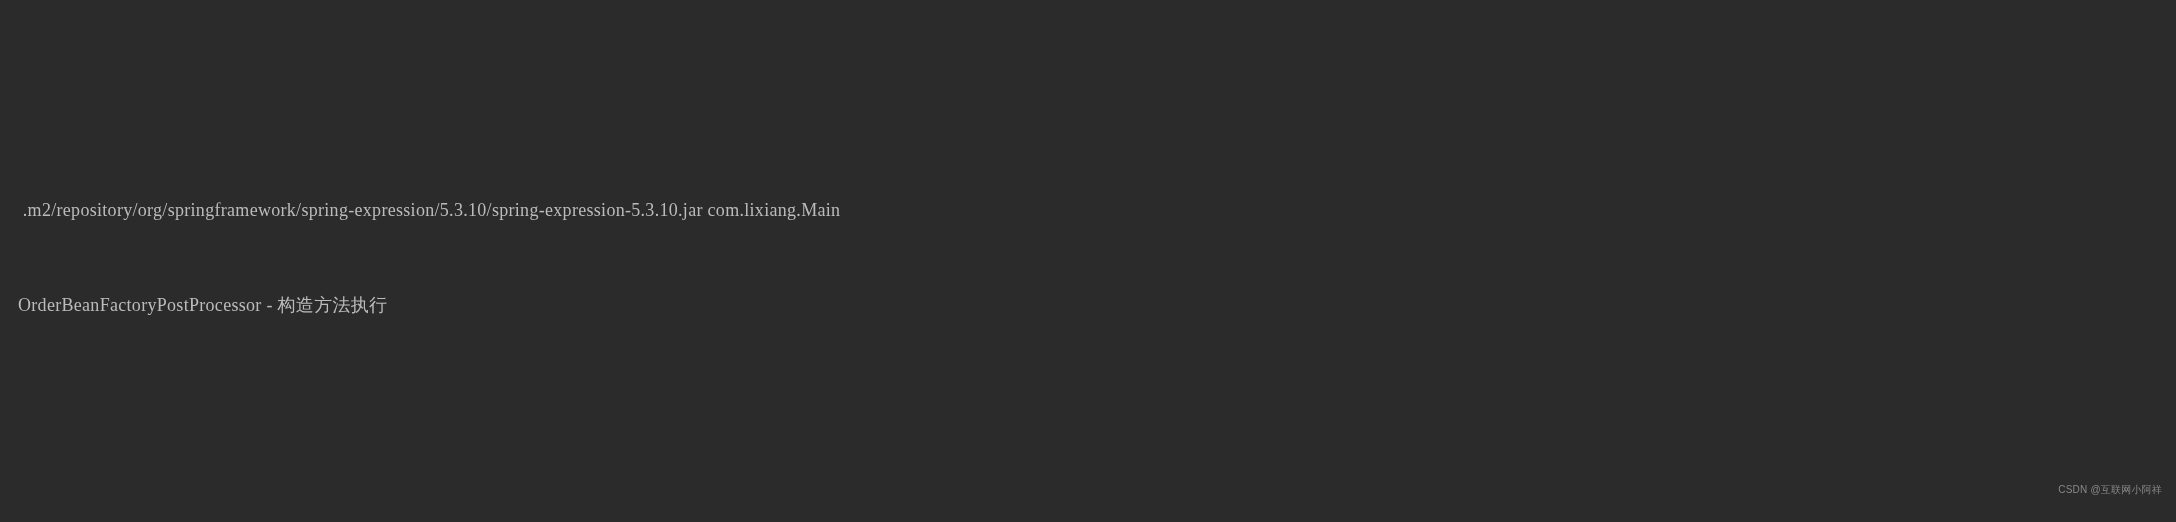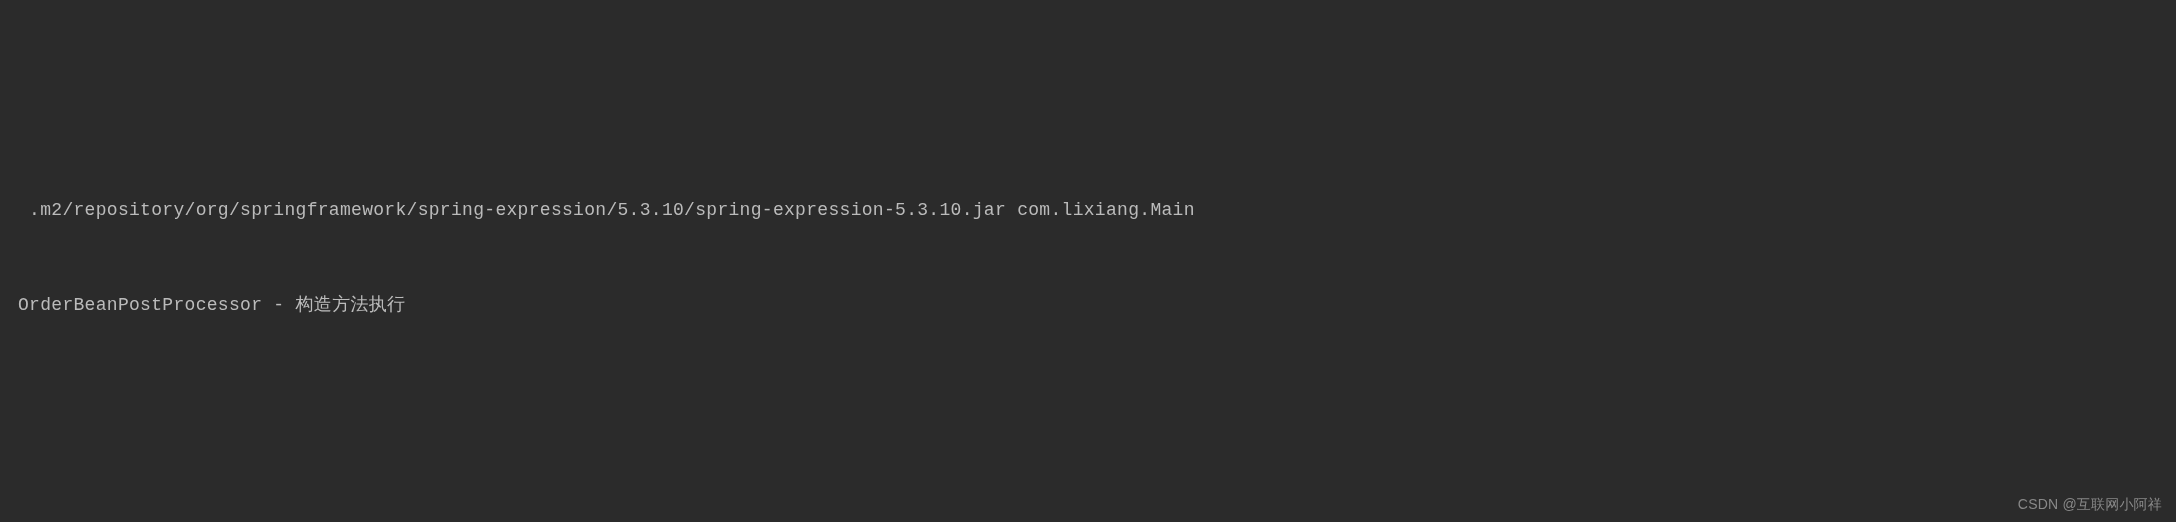".m2/repository/org/springframework/sprin" .console-line { font-family: none -> Liberation Serif, serif }
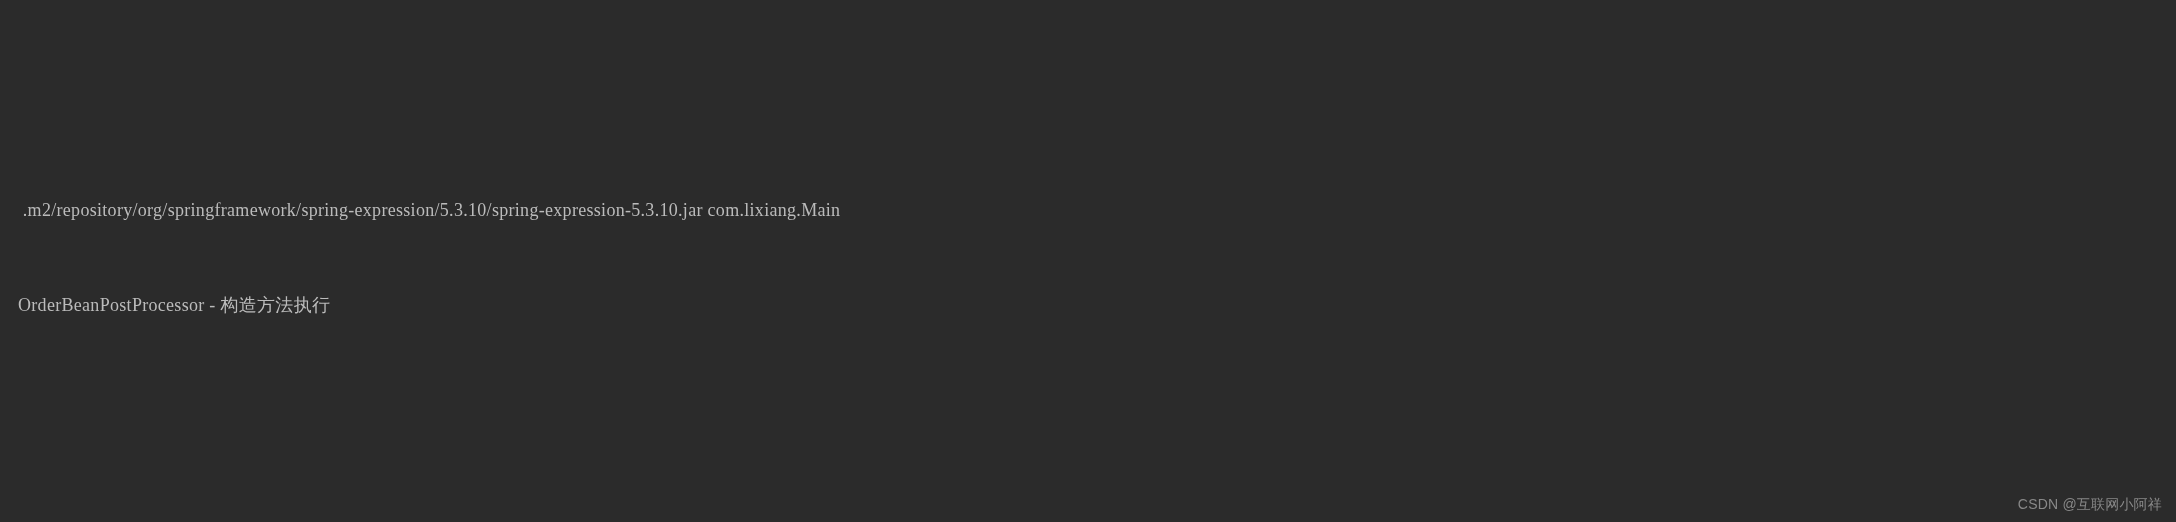"OrderBeanFactoryPostProcessor - 构造方法执行" span.console-line { html: none -> <span>OrderBeanFactoryPostProcessor - 构造方法执行</span> }
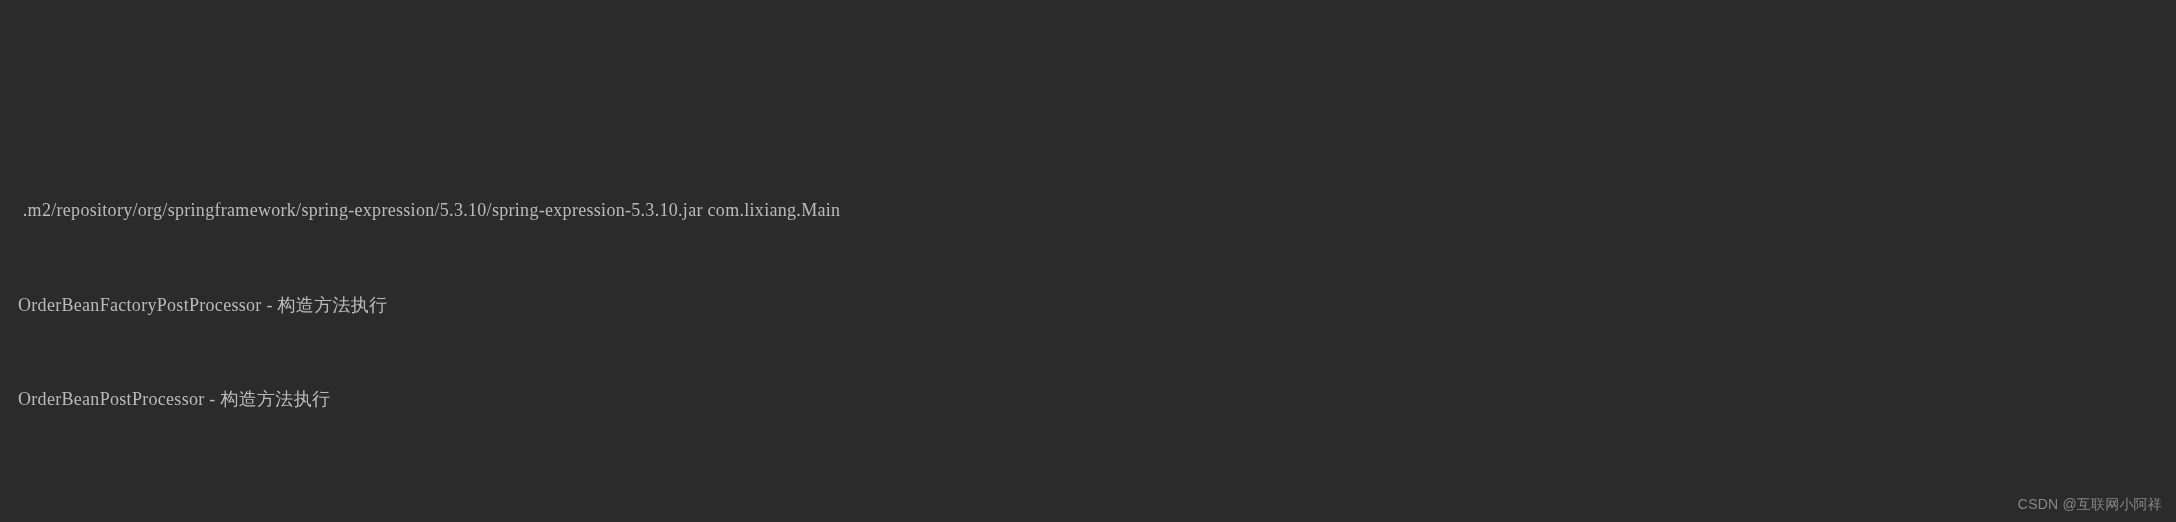"OrderBeanPostProcessor - 构造方法执行" span.console-line { html: <span>OrderBeanPostProcessor - 构造方法执行</span> -> none }
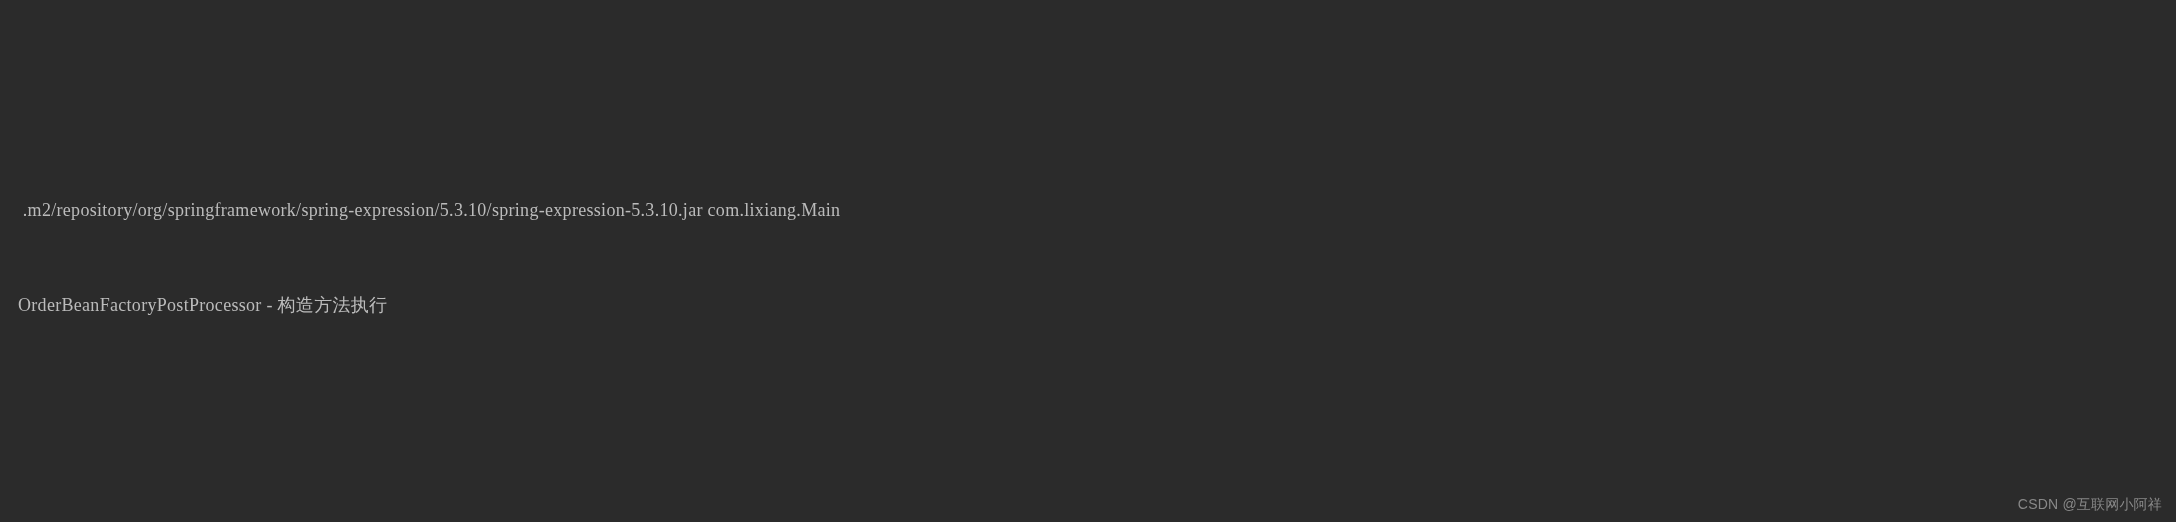"CSDN @互联网小阿祥" .watermark { bottom: 6px -> 24px; font-size: 14px -> 10px }
